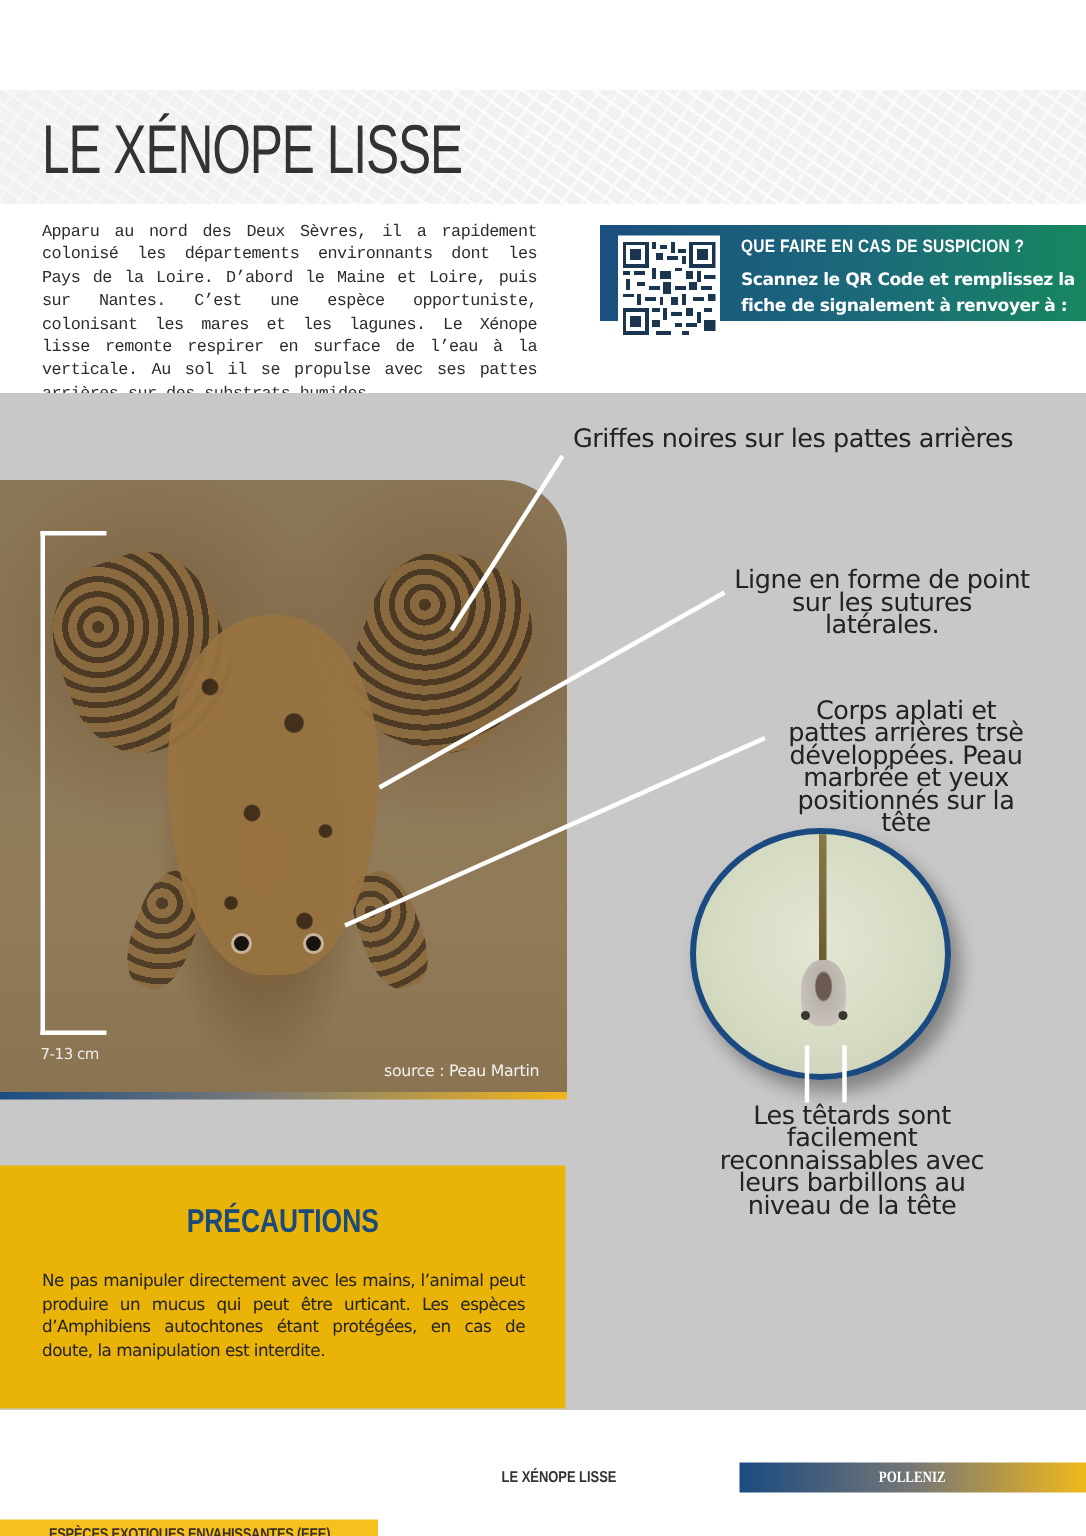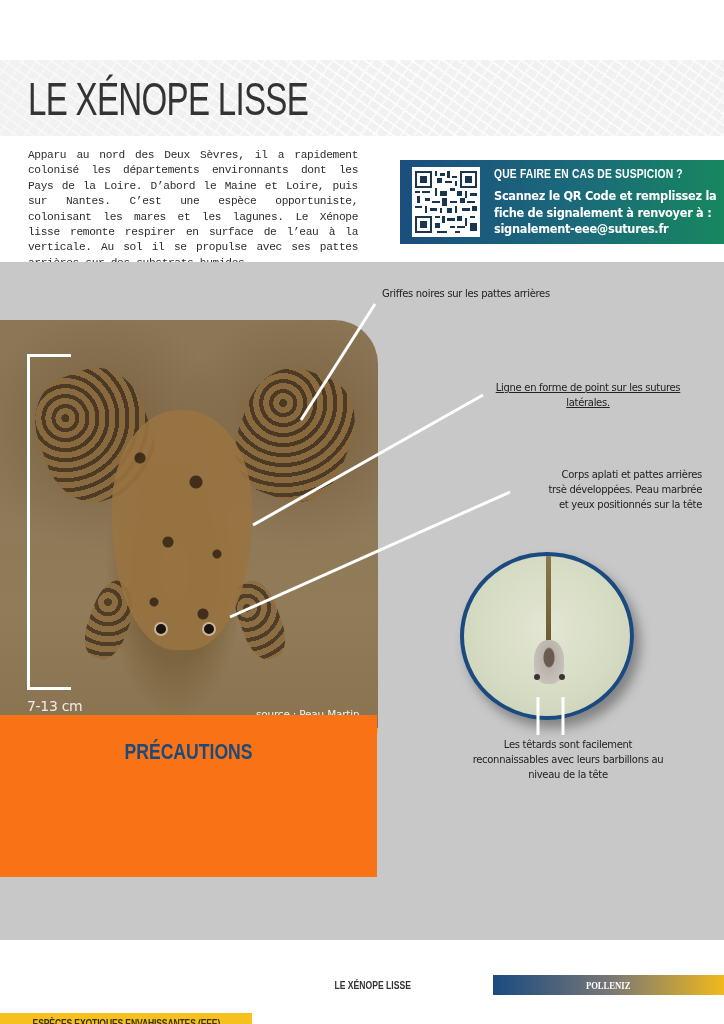"QUE FAIRE EN CAS DE" .qr-box { height: 84px -> 64px; top: 160px -> 150px }
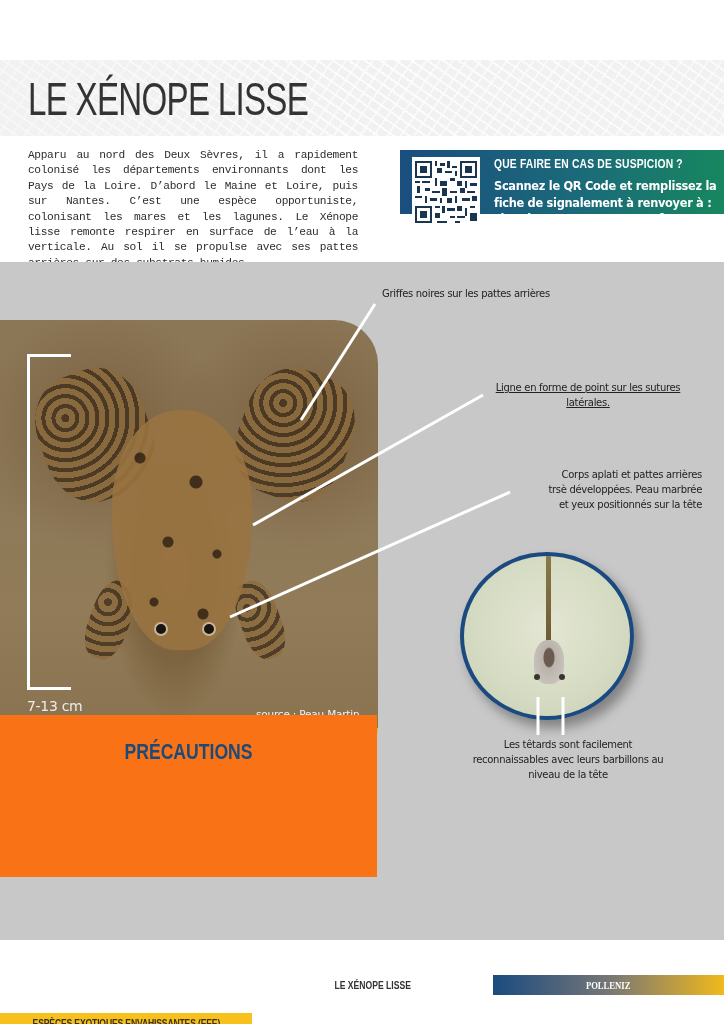"Griffes noires sur les pattes" .callout { font-size: 10px -> 17px }
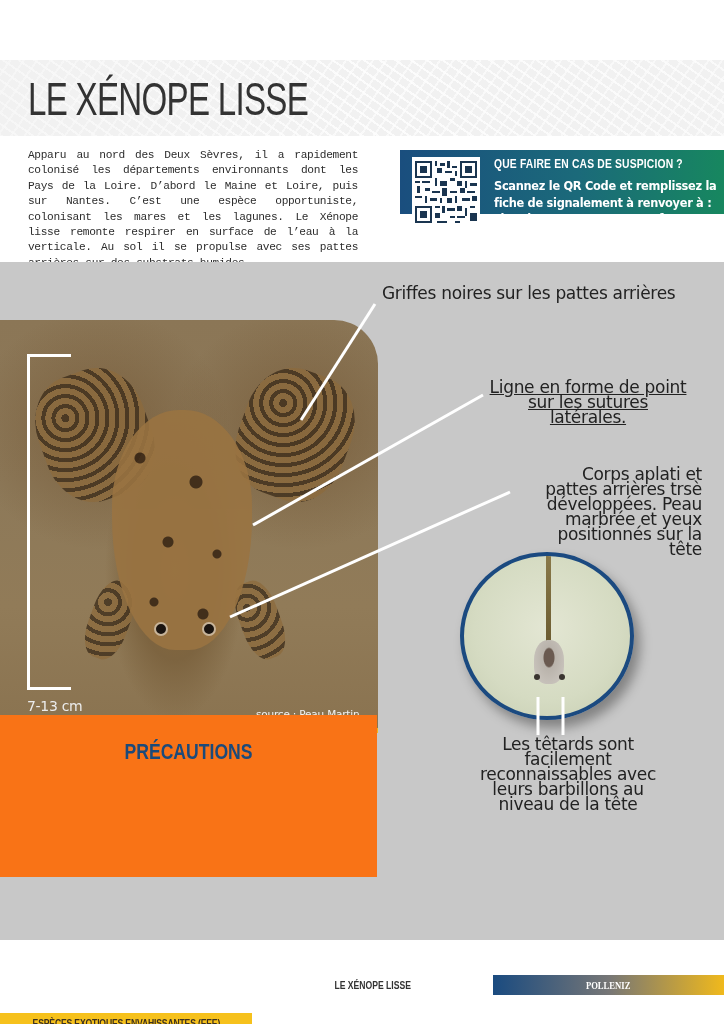"Ligne en forme de point" .callout-line { text-decoration: underline -> none }
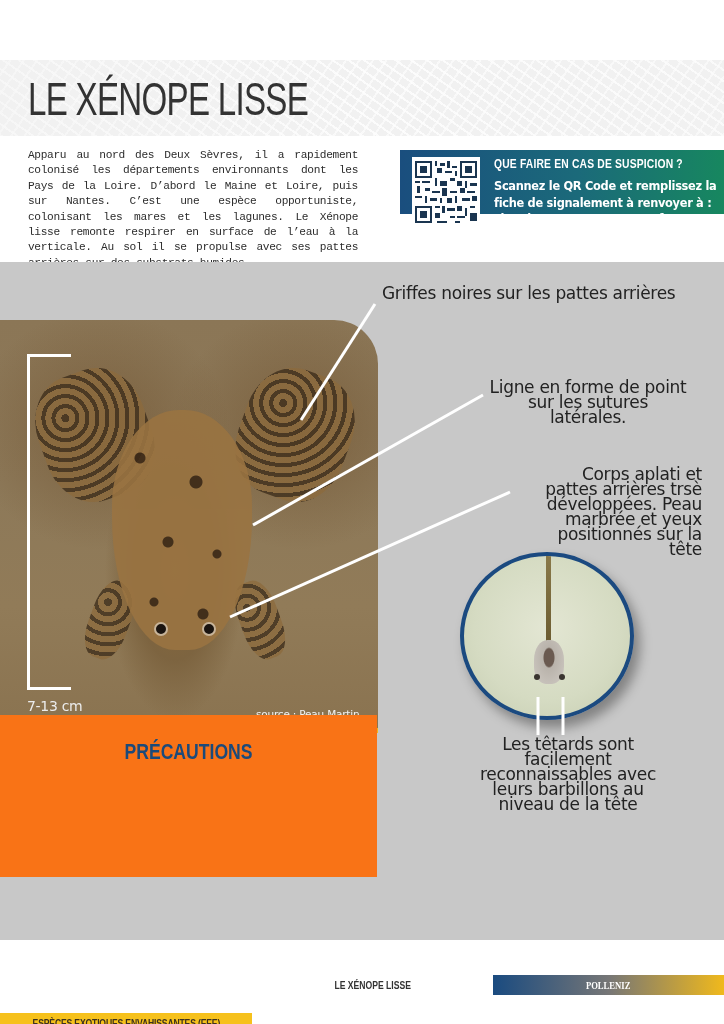"Corps aplati et pattes arrières" .callout-body { left: 542px -> 524px; text-align: right -> none }
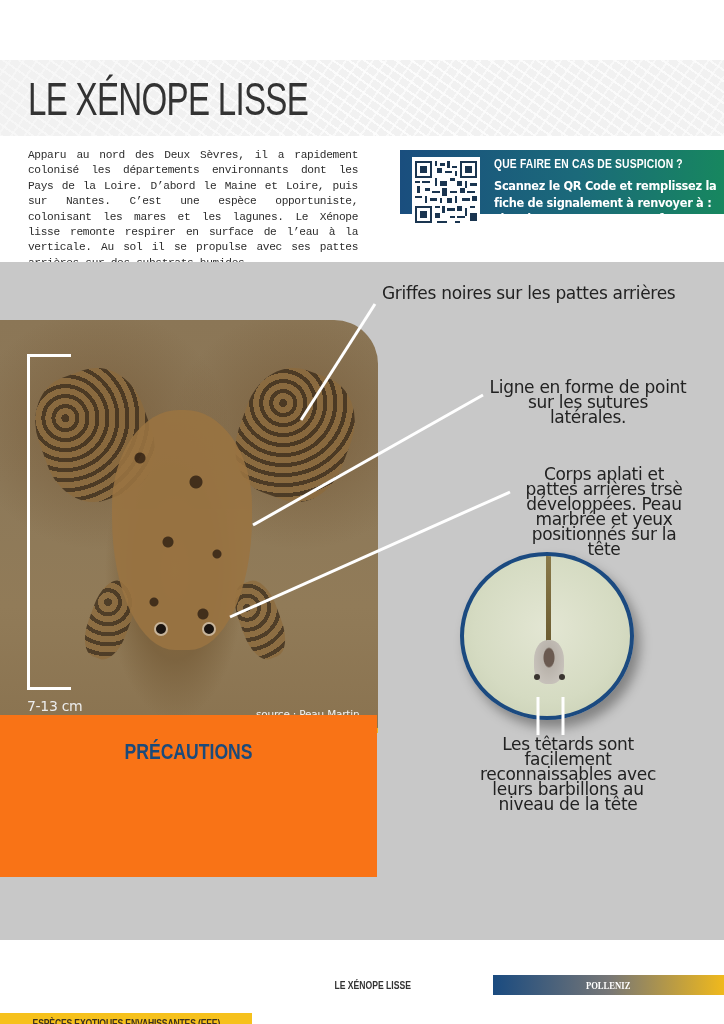"7-13 cm" .scale-label { font-size: 14px -> 10px }
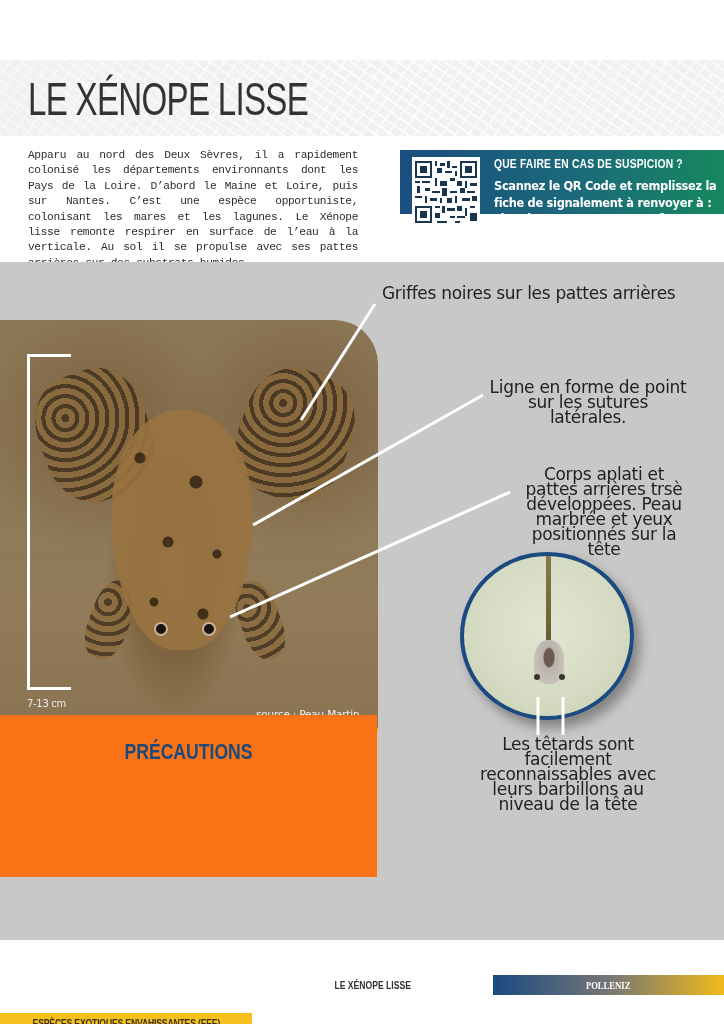"PRÉCAUTIONS" .precautions { background: #f97316 -> #eab308; top: 715px -> 777px }
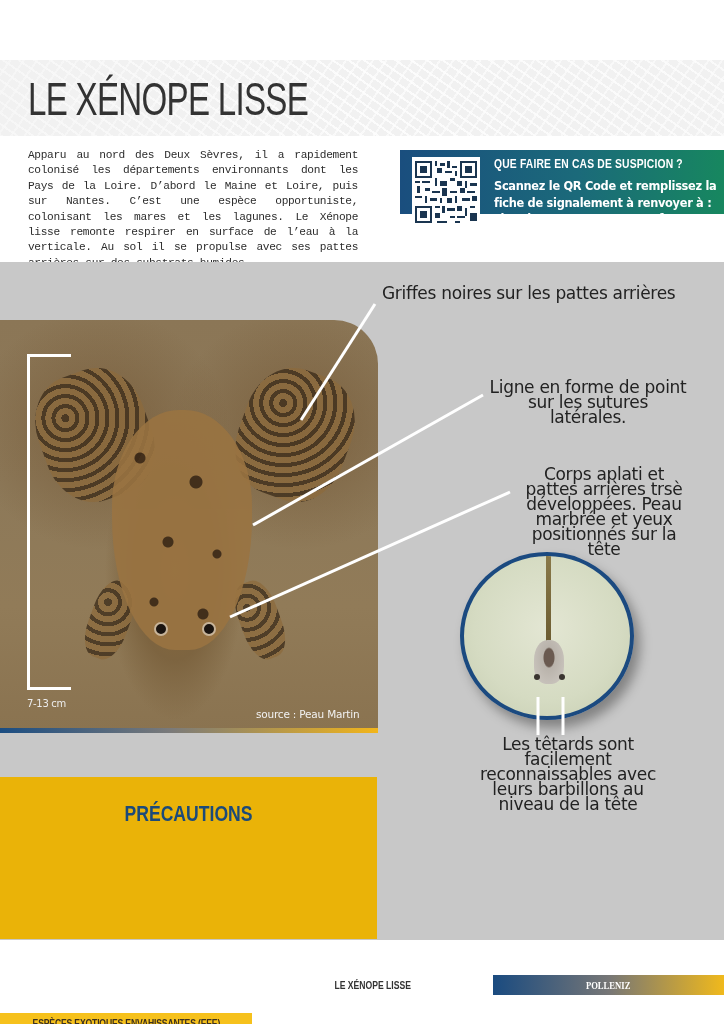"Ne pas manipuler directement avec" p.precautions-text { html: none -> <p>Ne pas manipuler directement avec les mains, l’animal peut produire un mucus qui peut être urticant. Les espèces d’Amphibiens autochtones étant protégées, en cas de doute, la manipulation est interdite.</p> }
